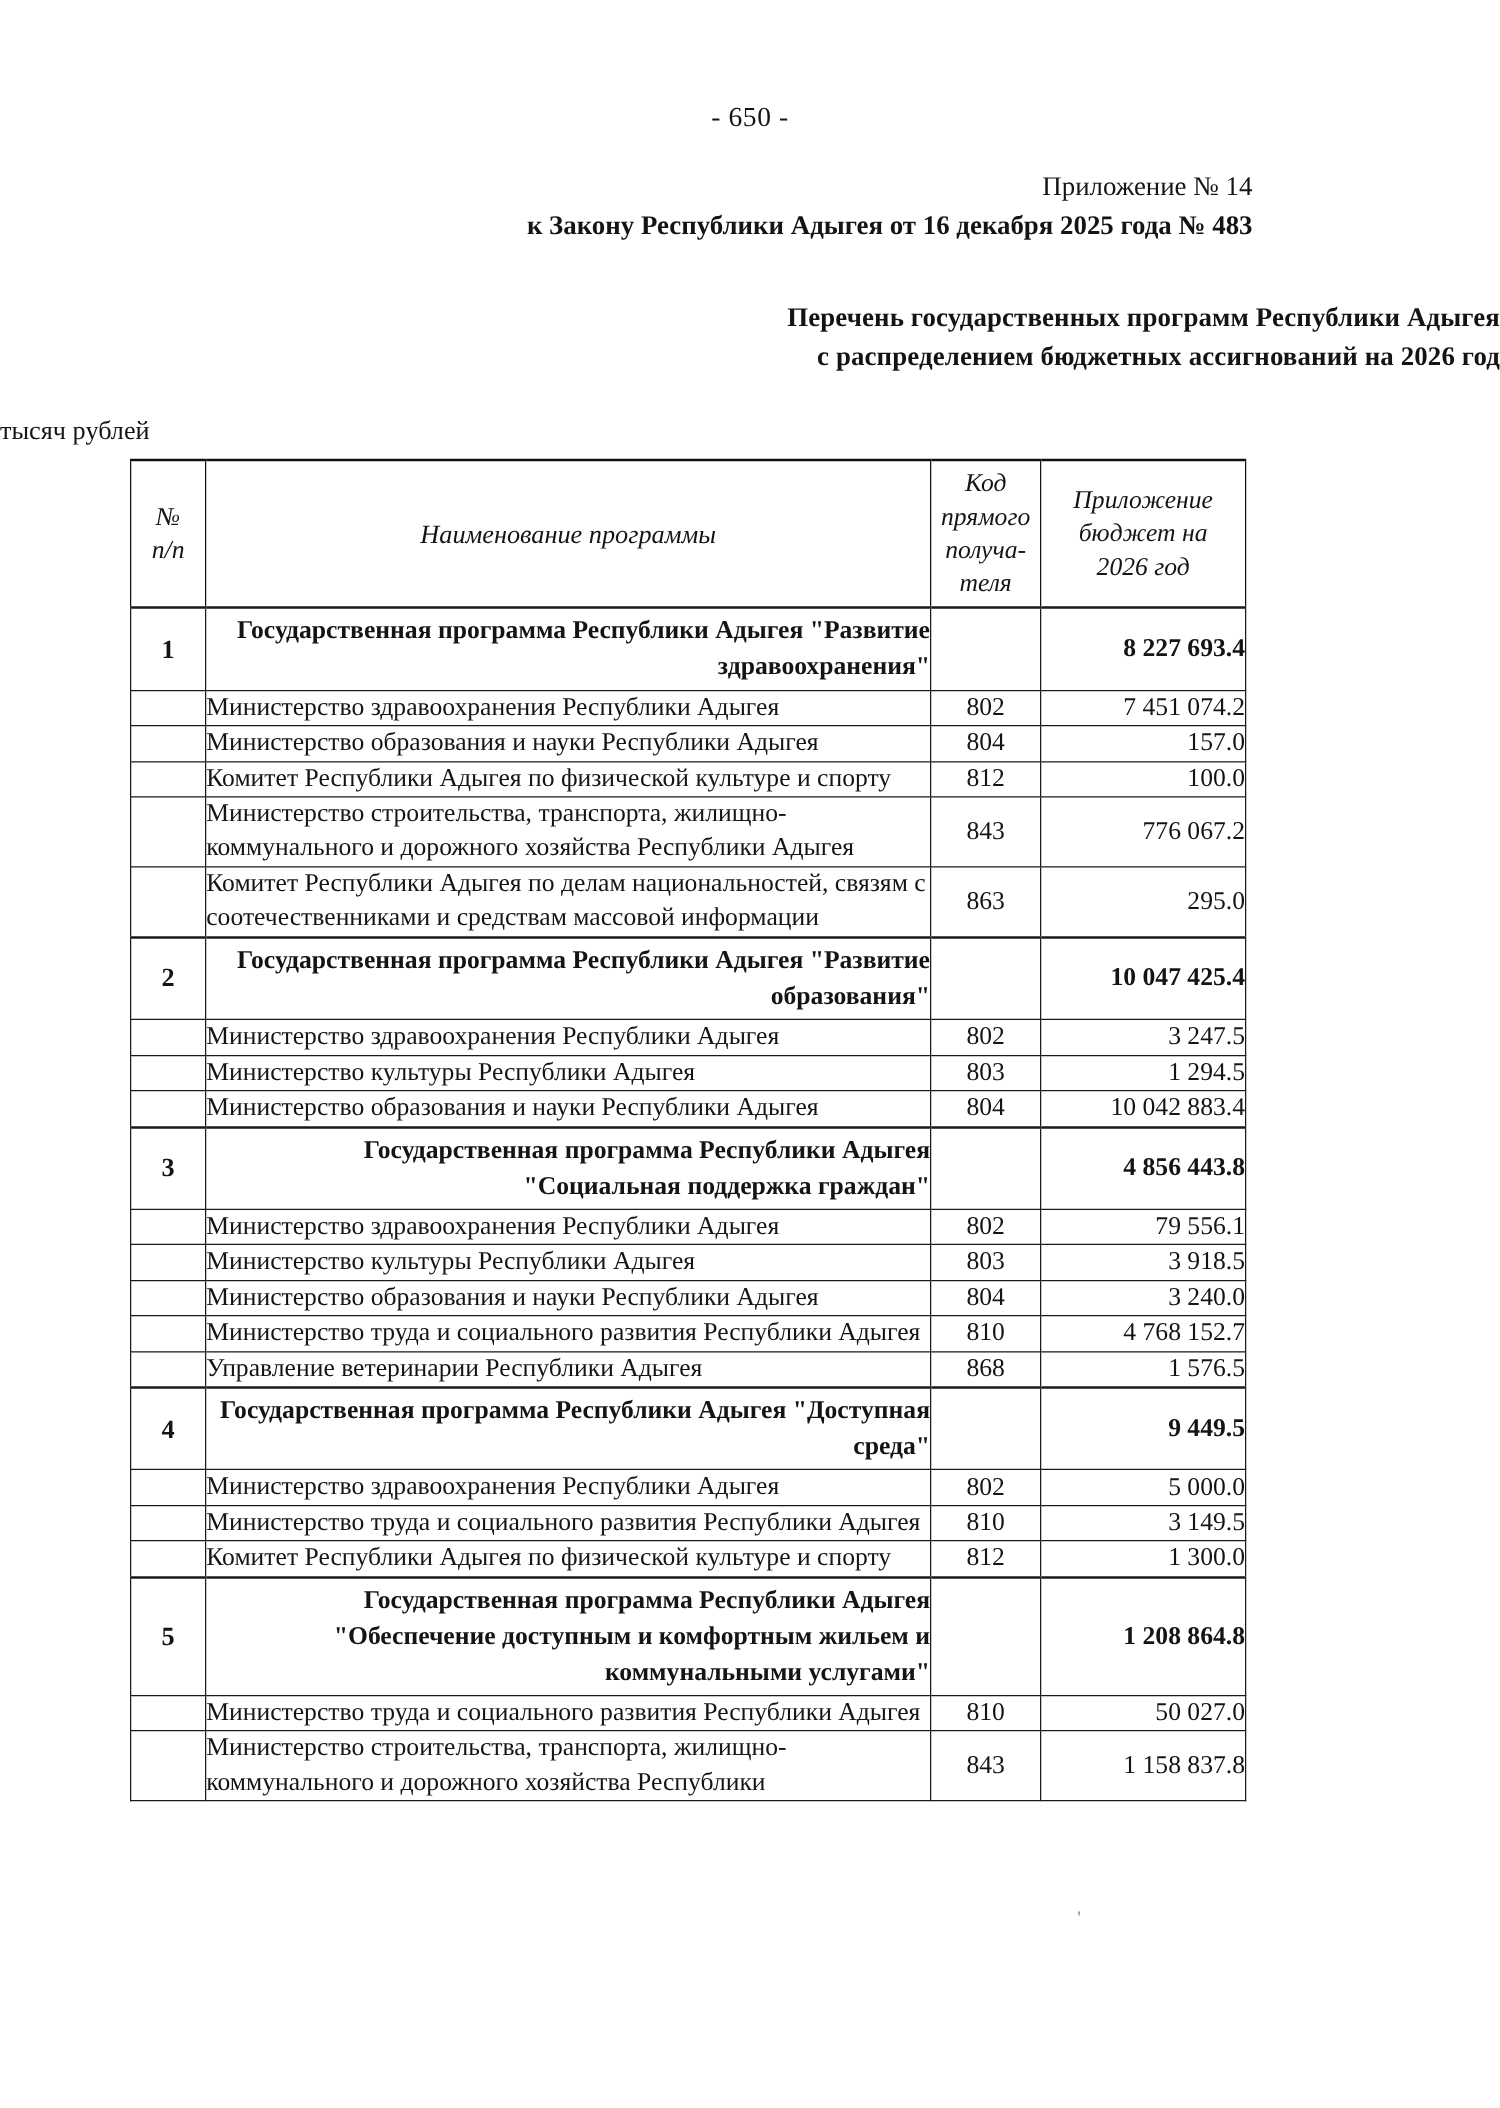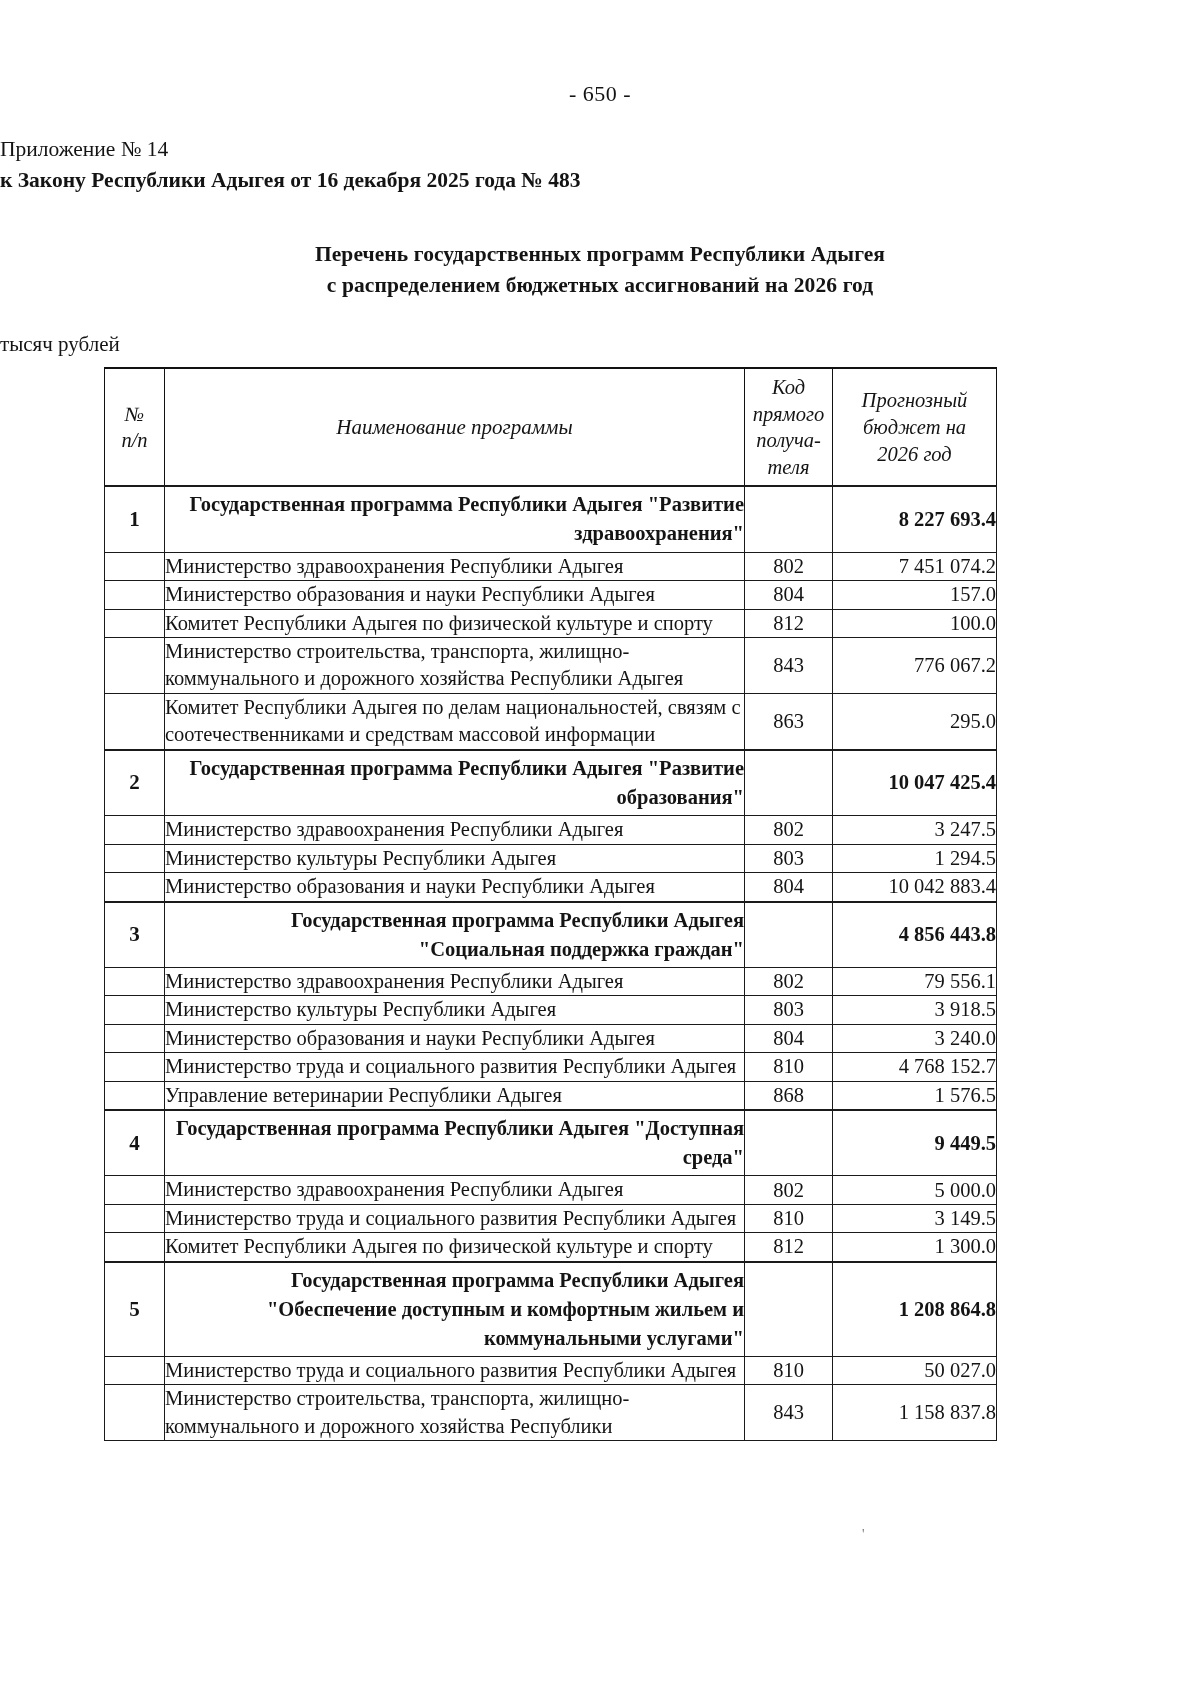"Приложение № 14" .appendix-block { text-align: left -> right }
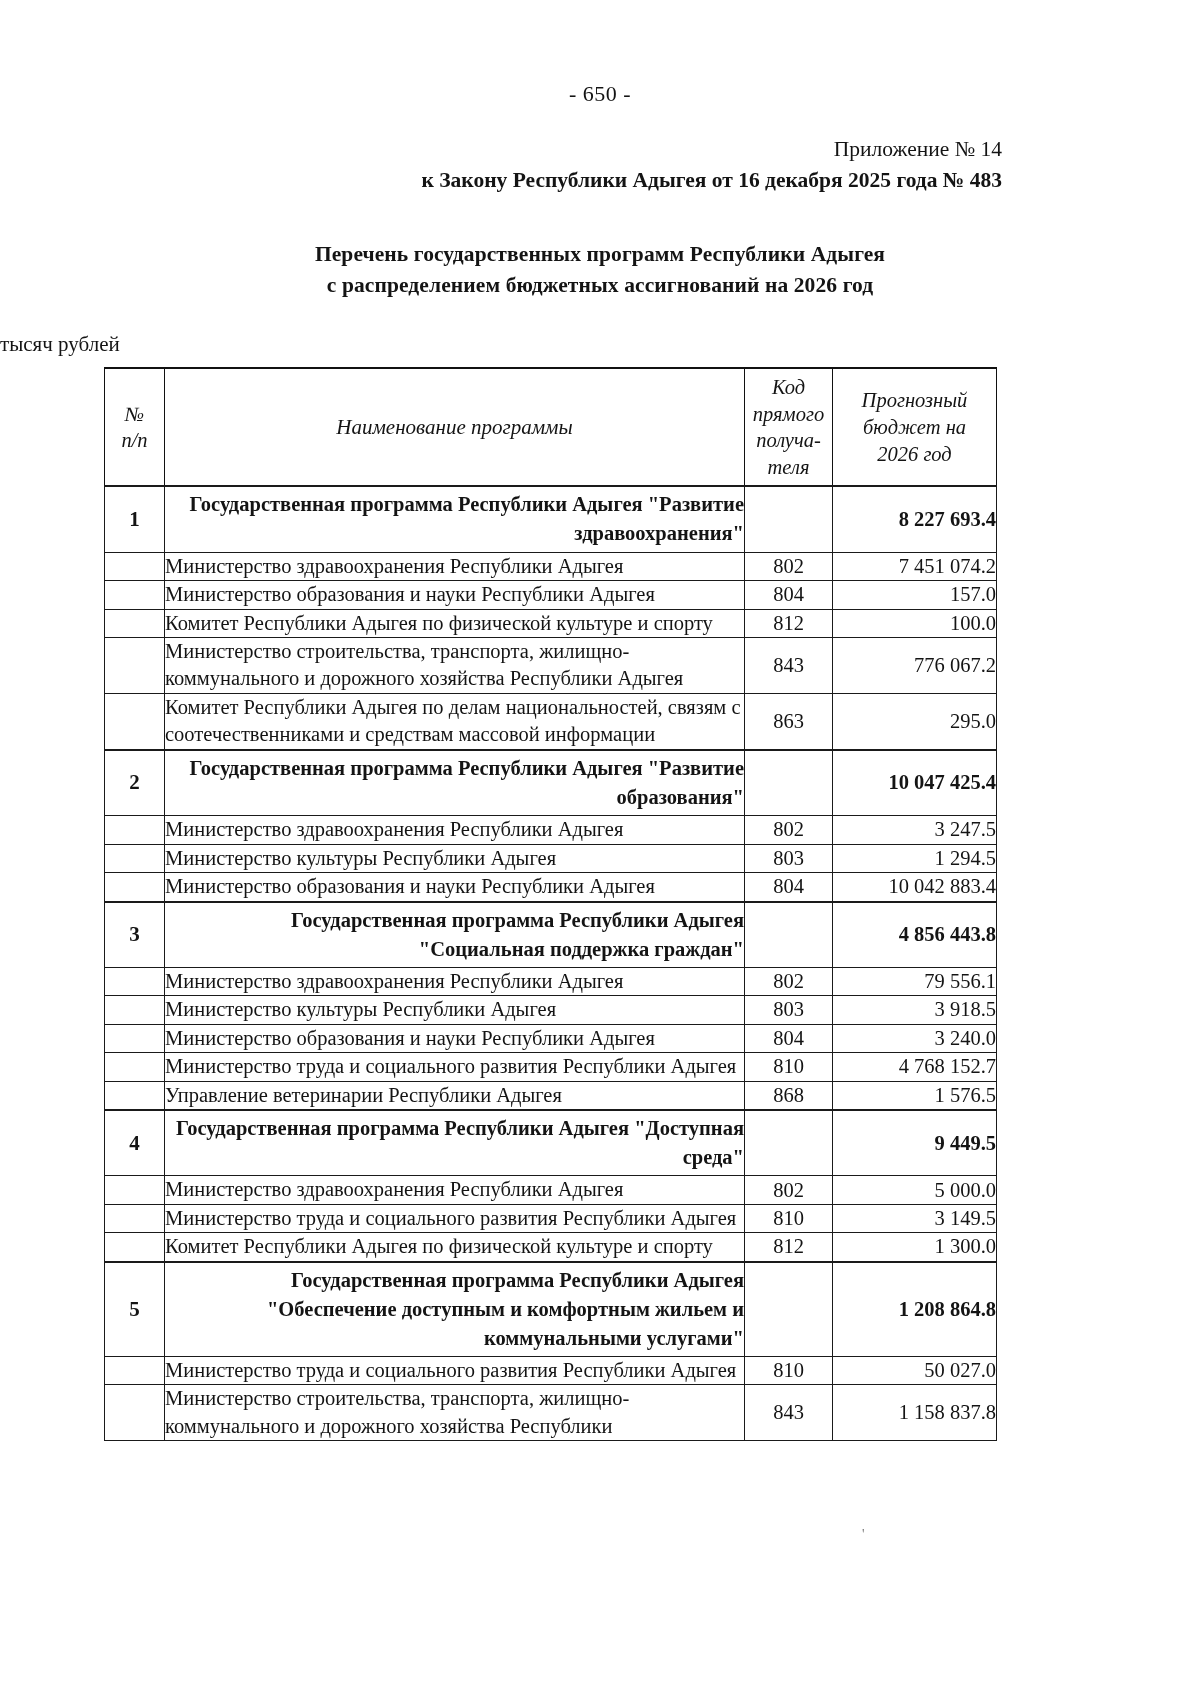"Перечень государственных программ" .doc-title .t-line { text-align: none -> right }
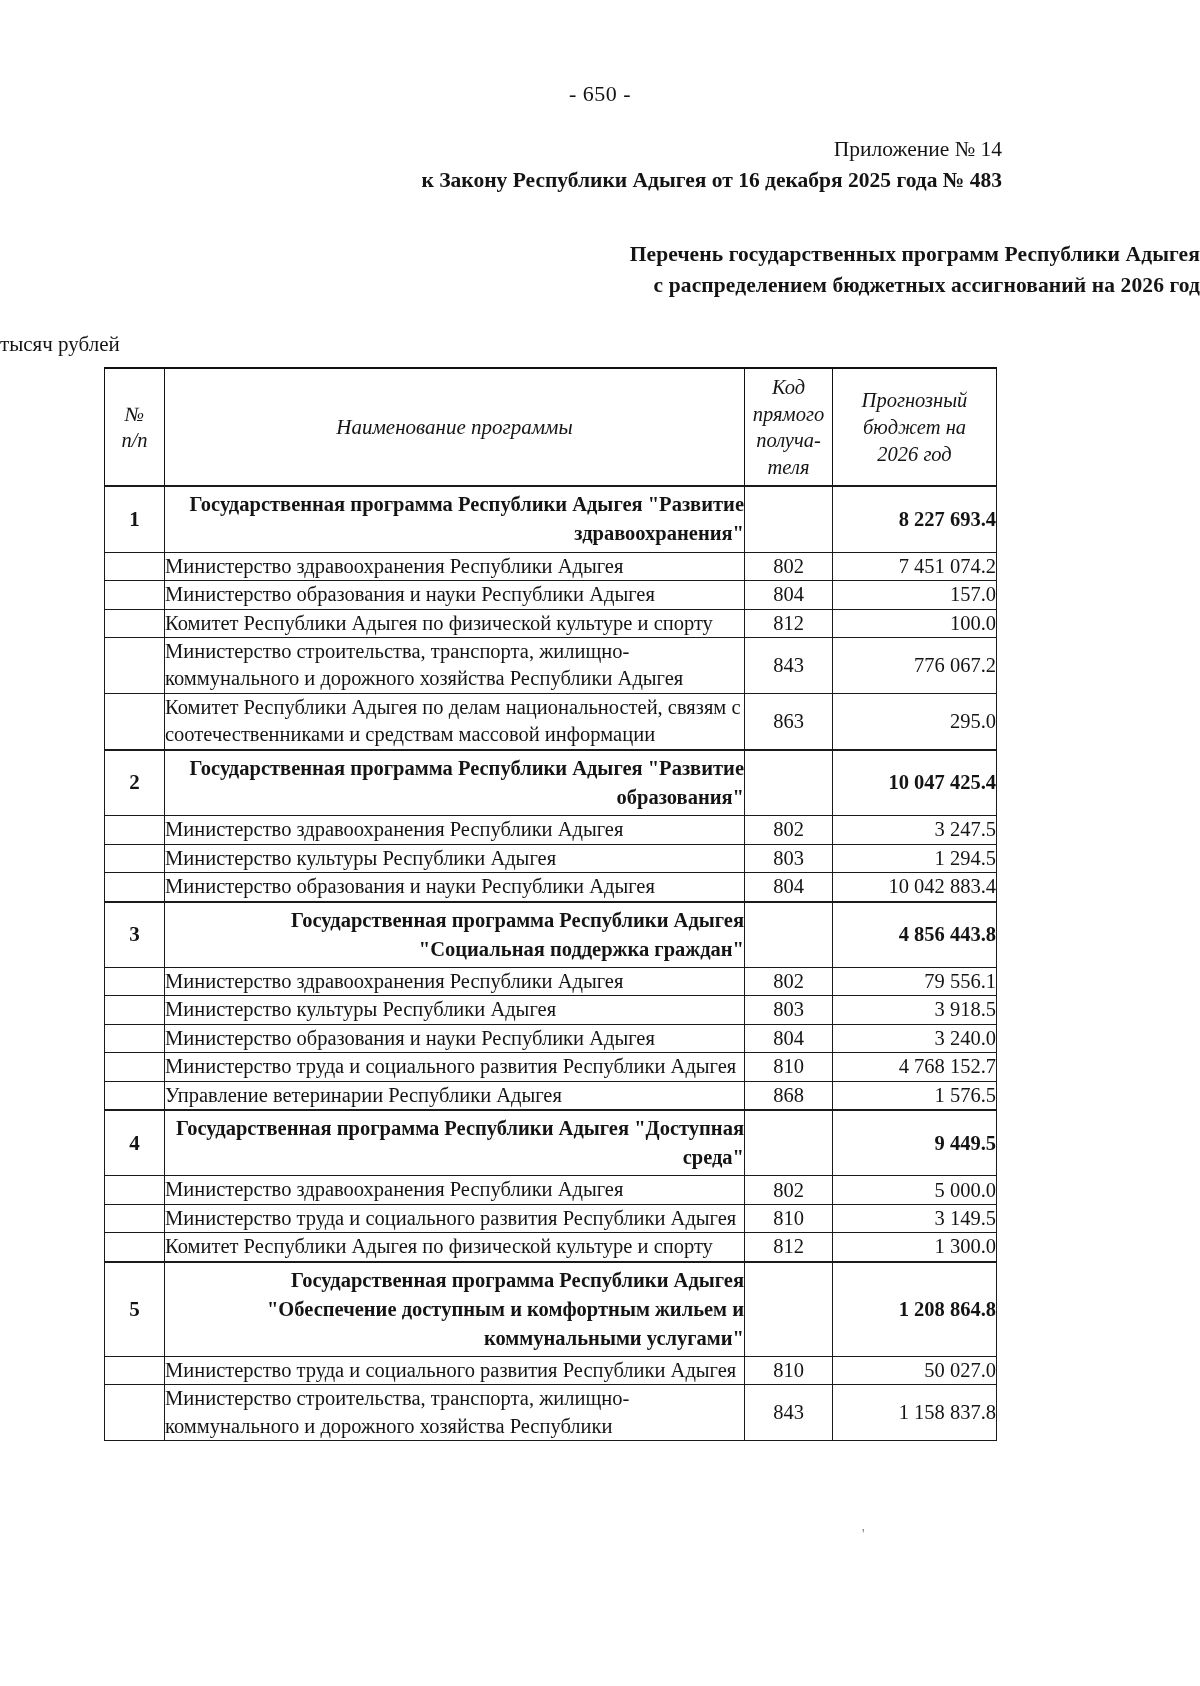"Прогнозный" span.hl { text: Прогнозный -> Приложение }
